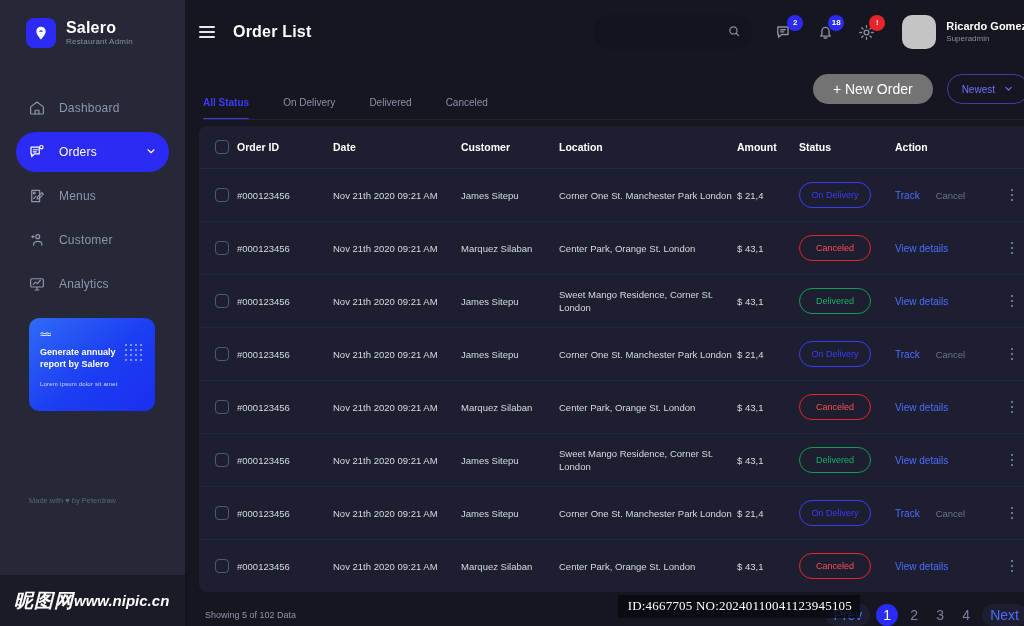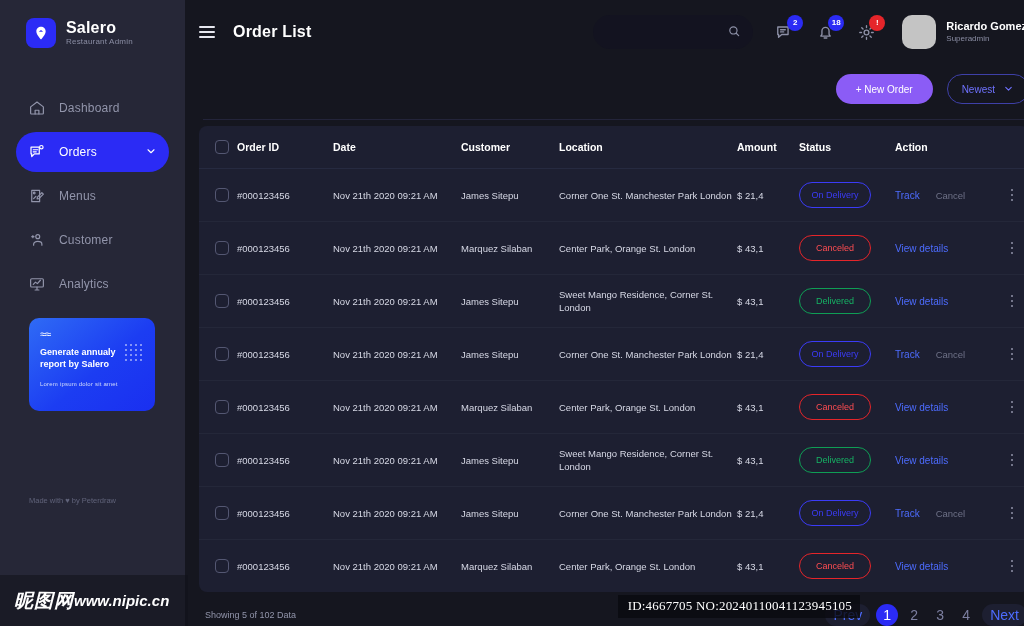"+ New Order" .btn-new { background: #8b5cf6 -> #737373; font-size: 10px -> 14px }
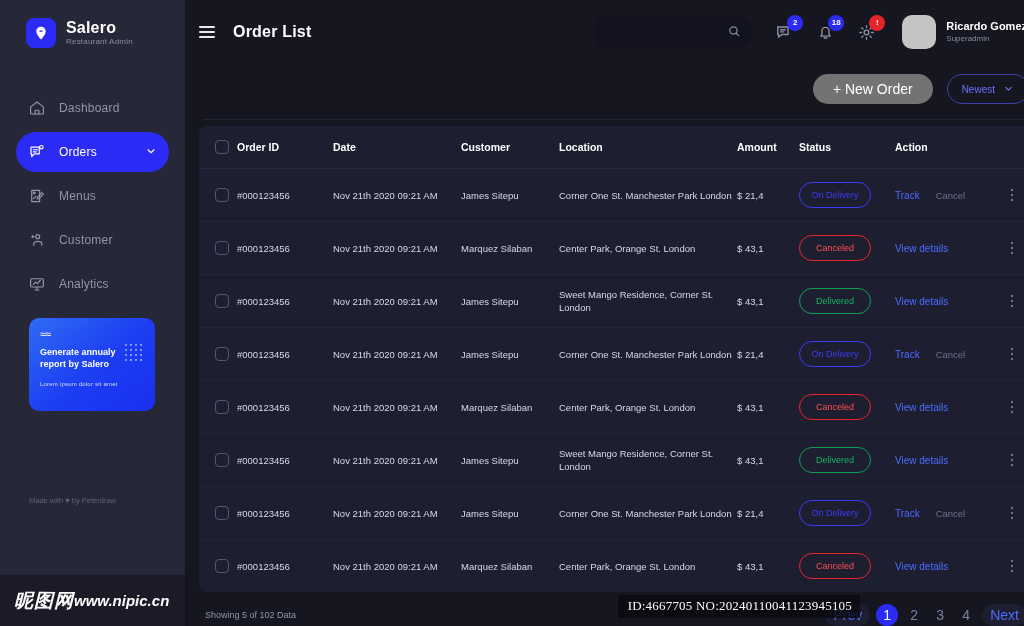"All Status" div.tabs { html: none -> <div> <div>All Status</div> <div>On Delivery</div> <div>Delivered</div> <div>Canceled</div> </div> }
